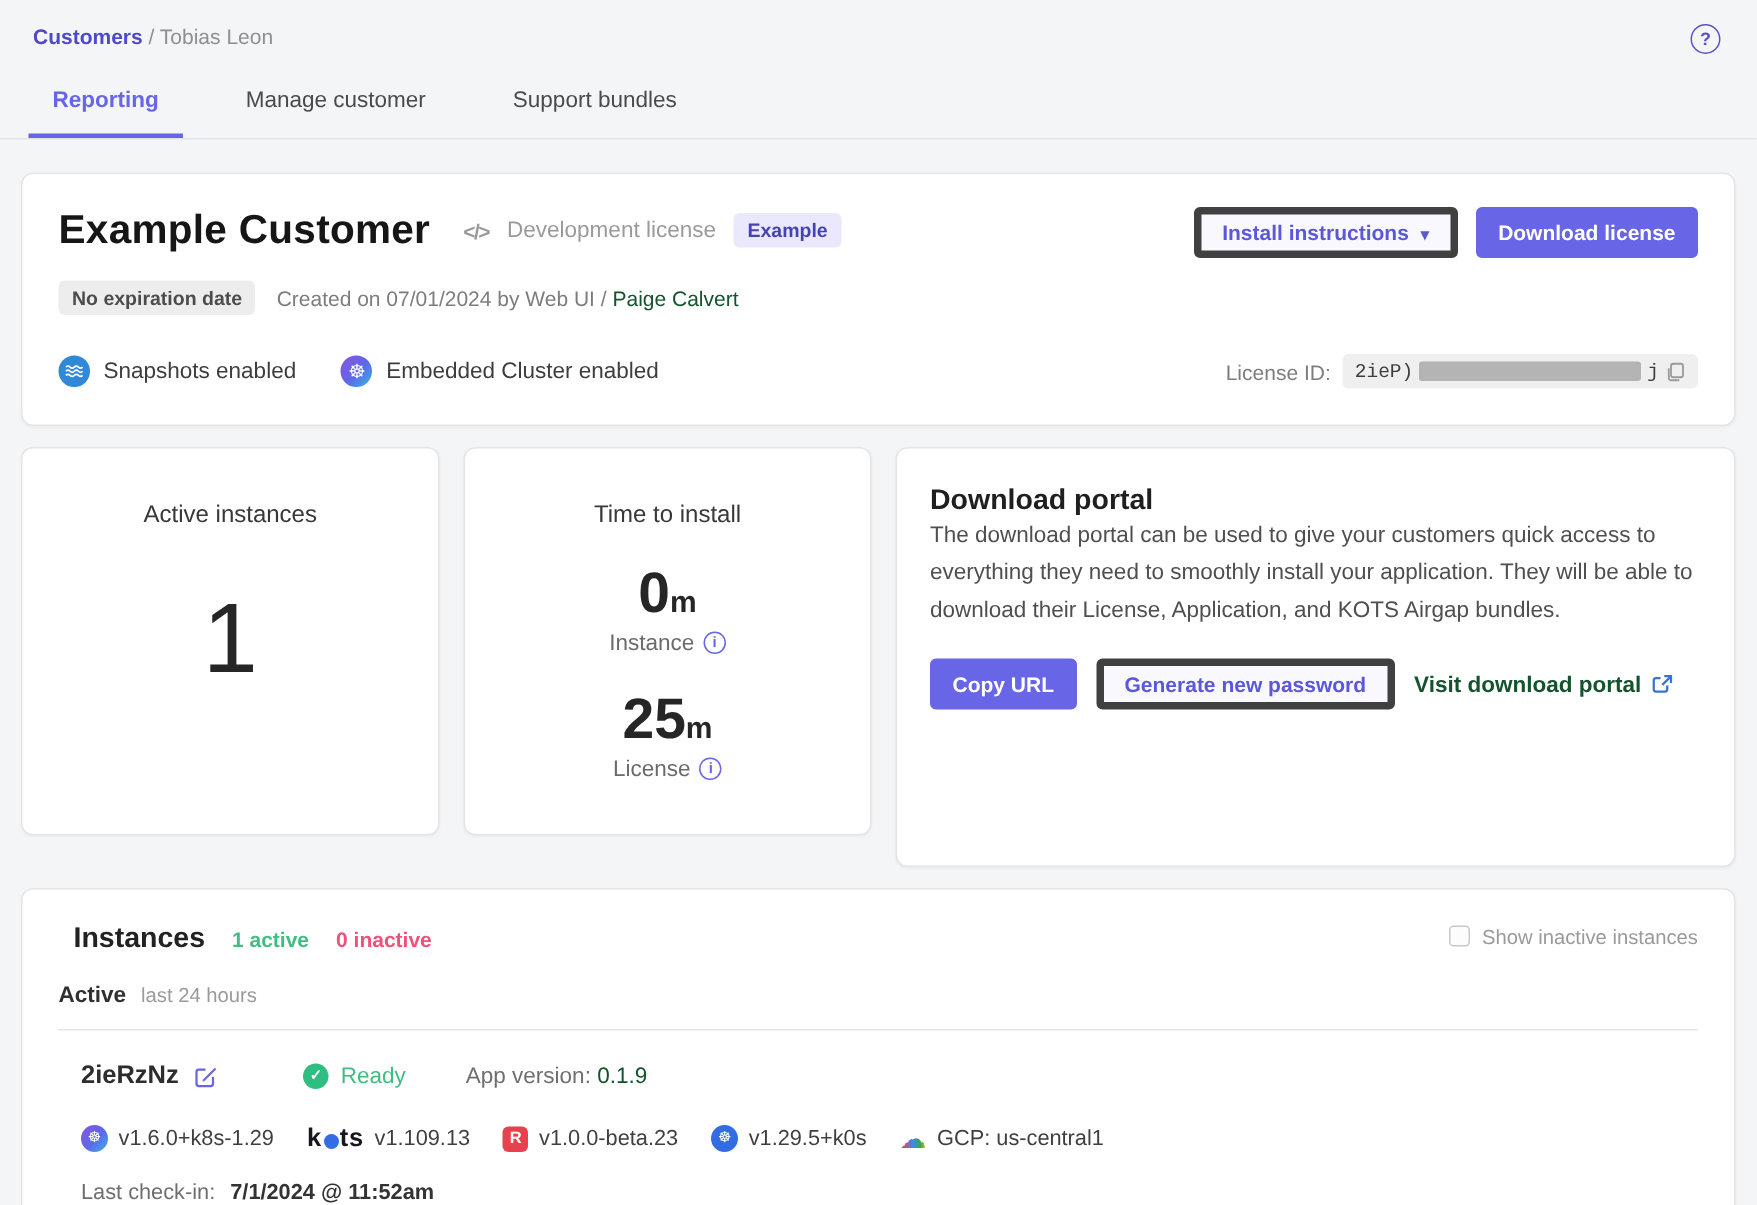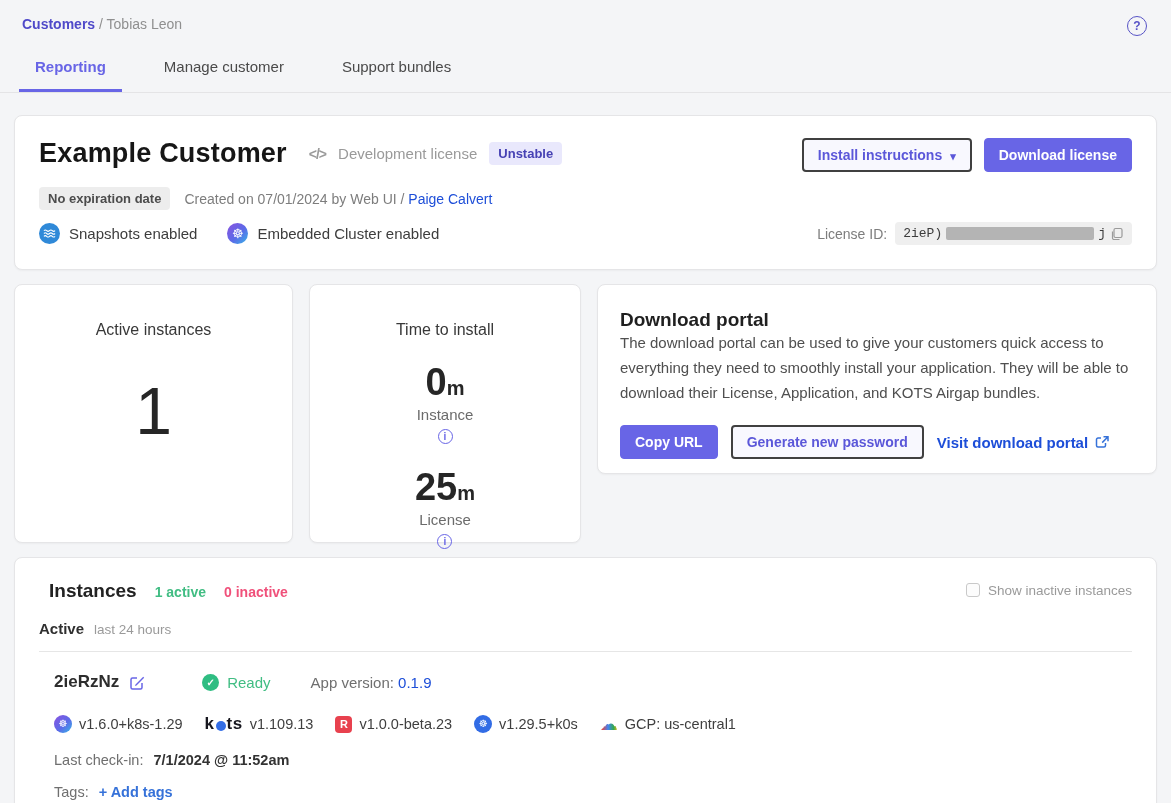"Unstable" span.badge-unstable { text: Unstable -> Example }
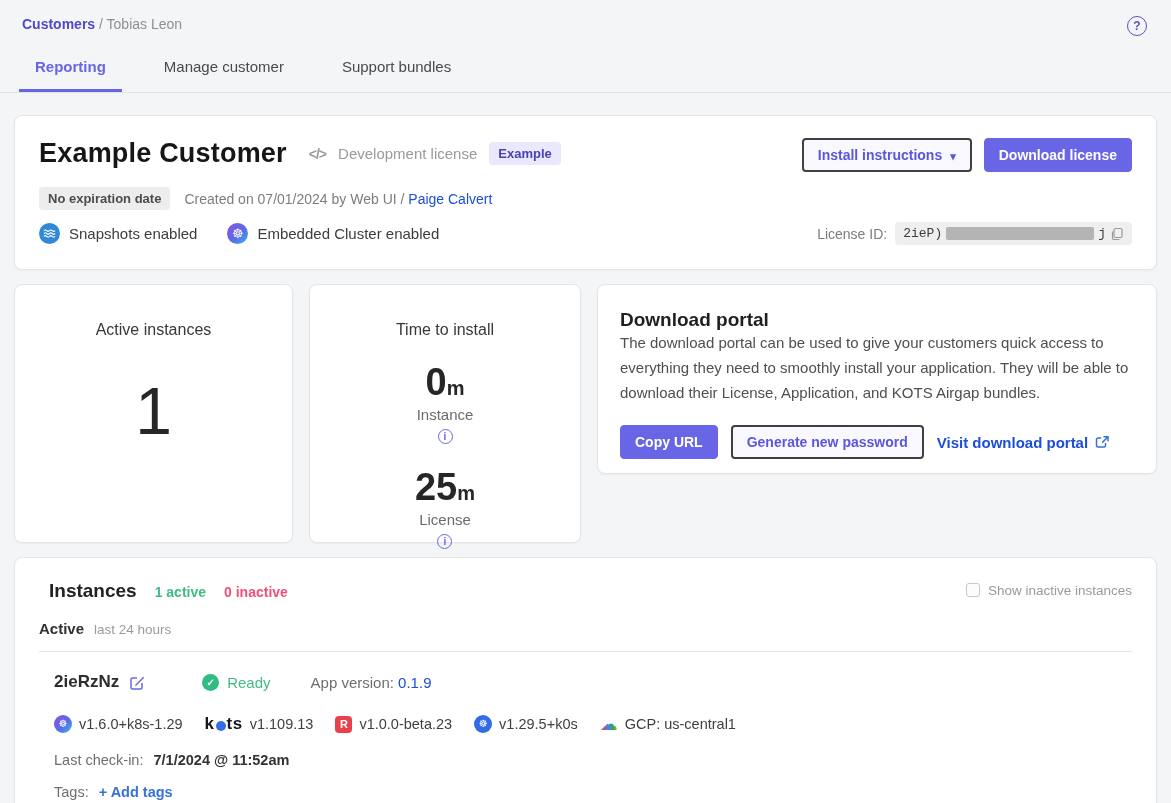"Install instructions" .btn-outline { border: 2px solid #404040 -> 5px solid #404040 }
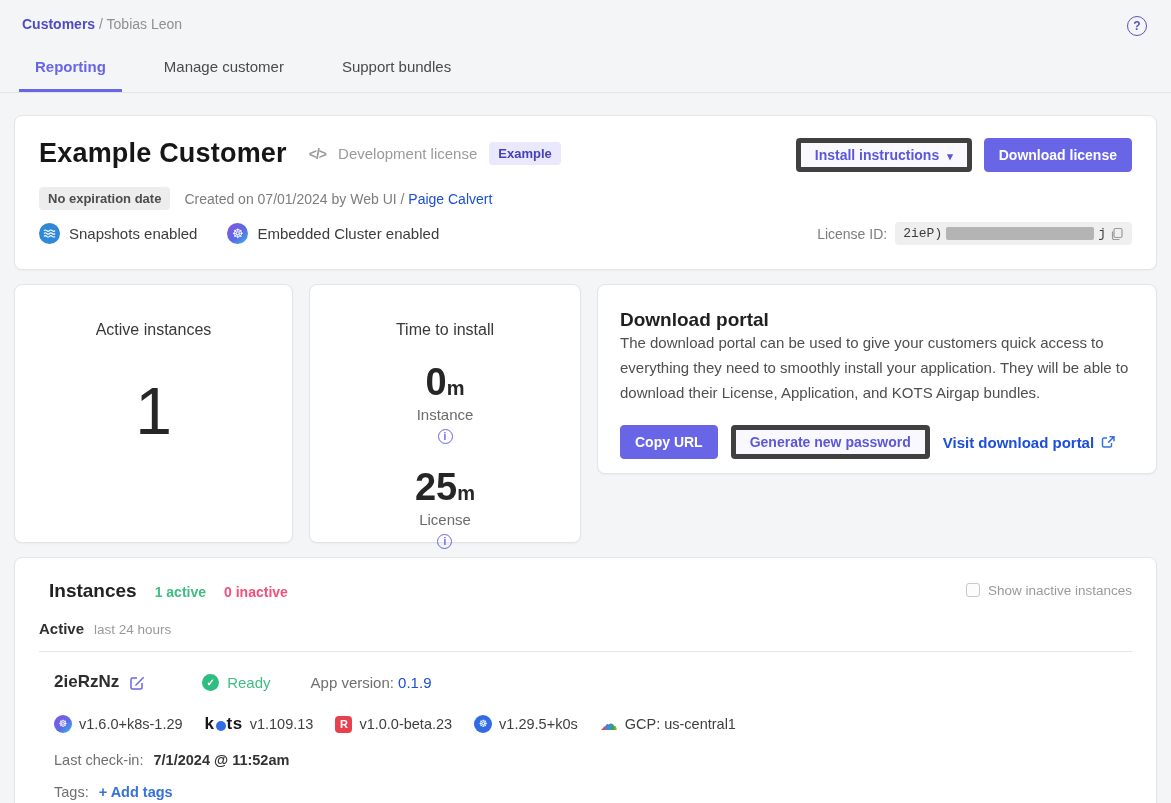"Paige Calvert" .link { color: #1d4ed8 -> #14532d }
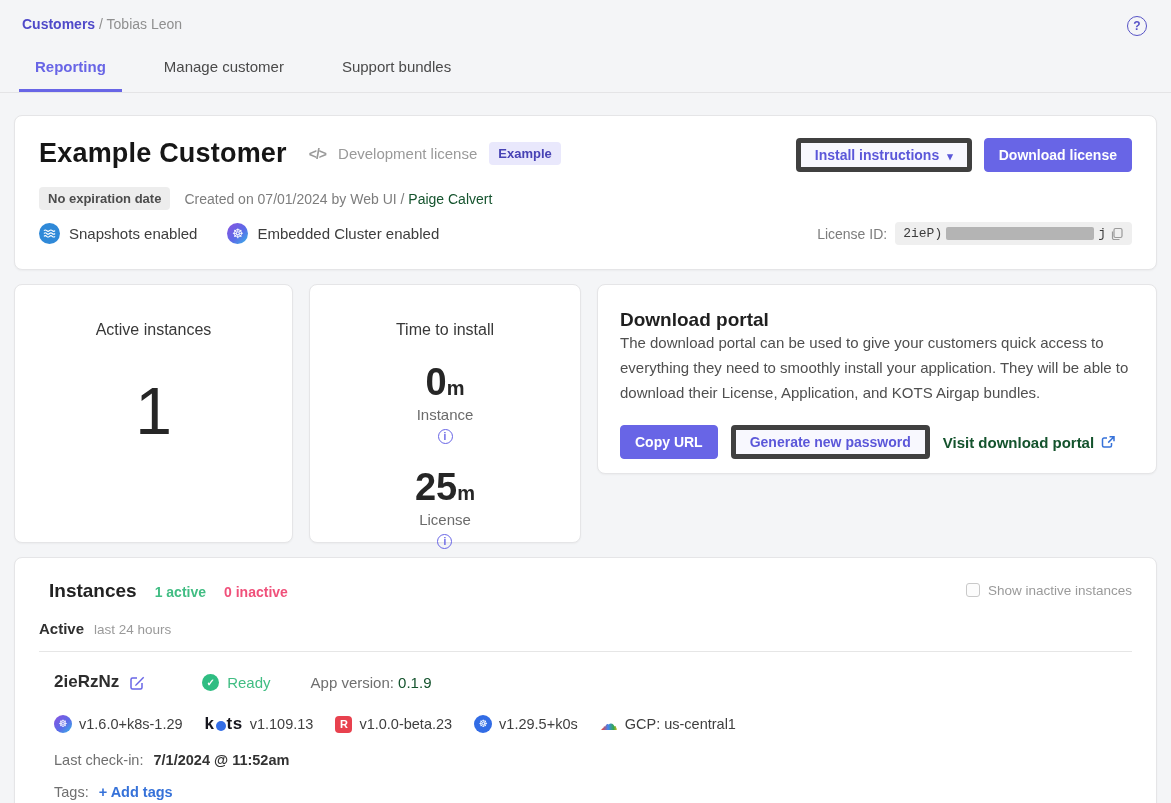"Snapshots enabled" .hrow3 { margin-top: 12px -> 26px }
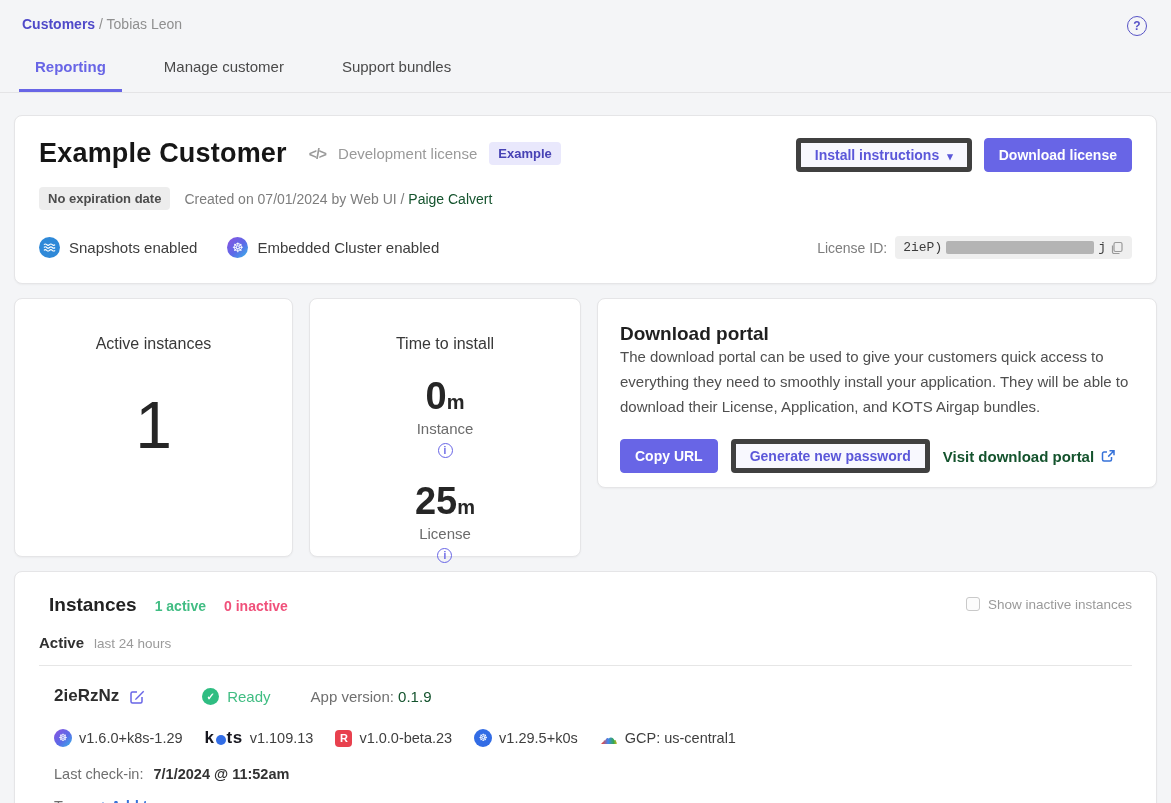"Download portal" .portal-card { height: 190px -> 280px }
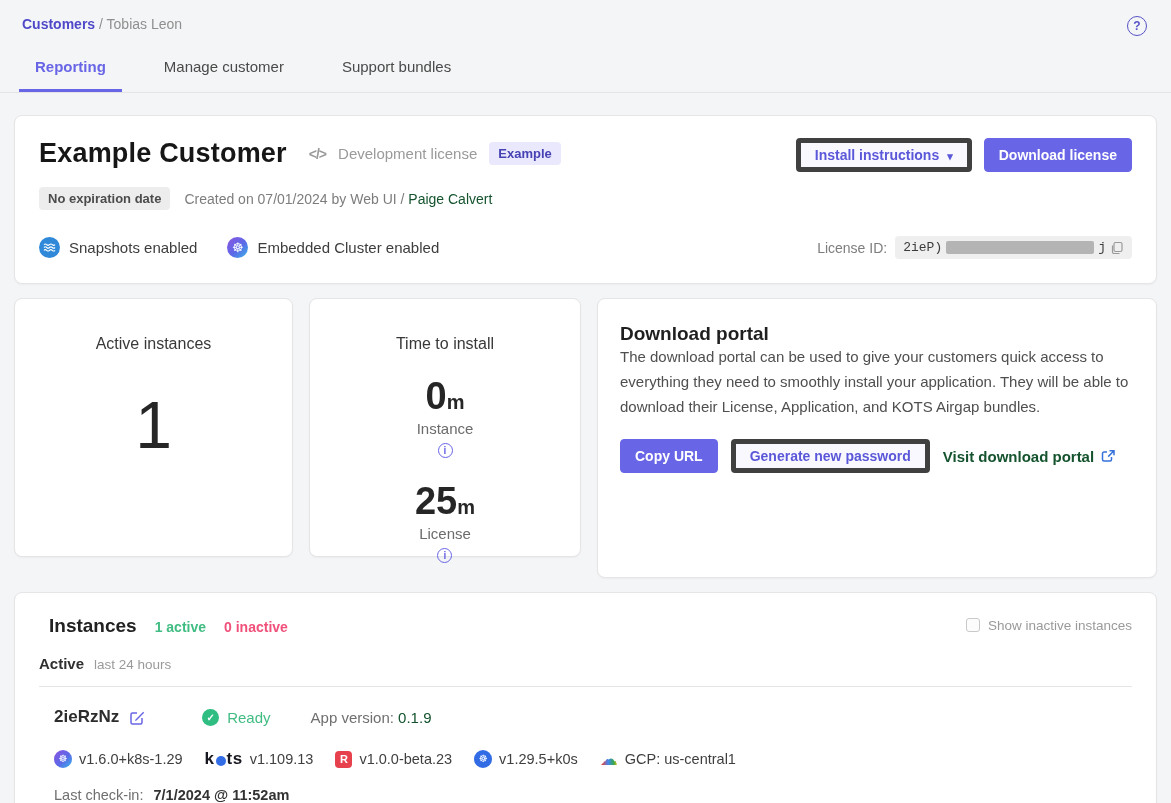"Instance" .tti-label { flex-direction: column -> none }
